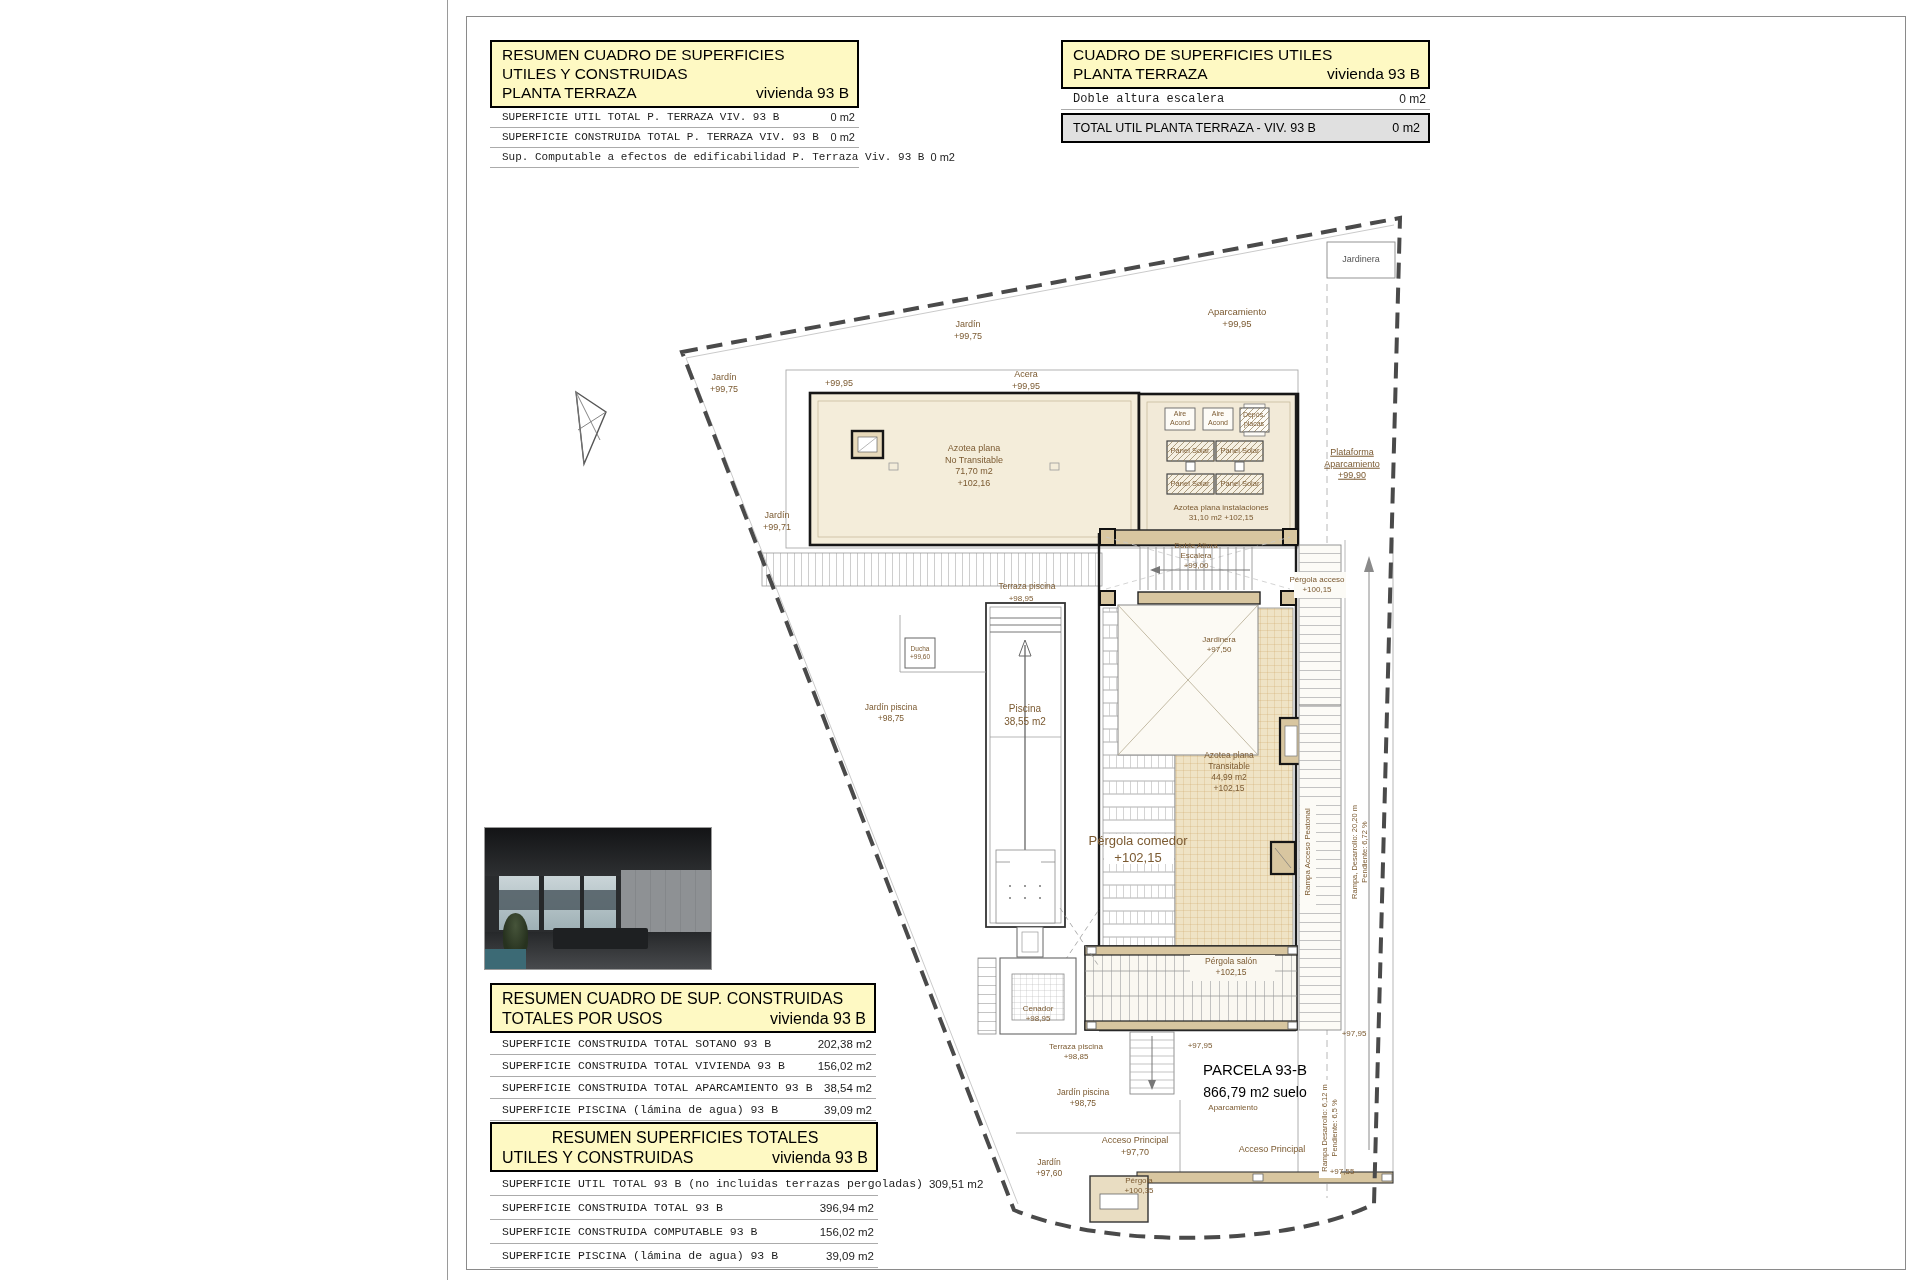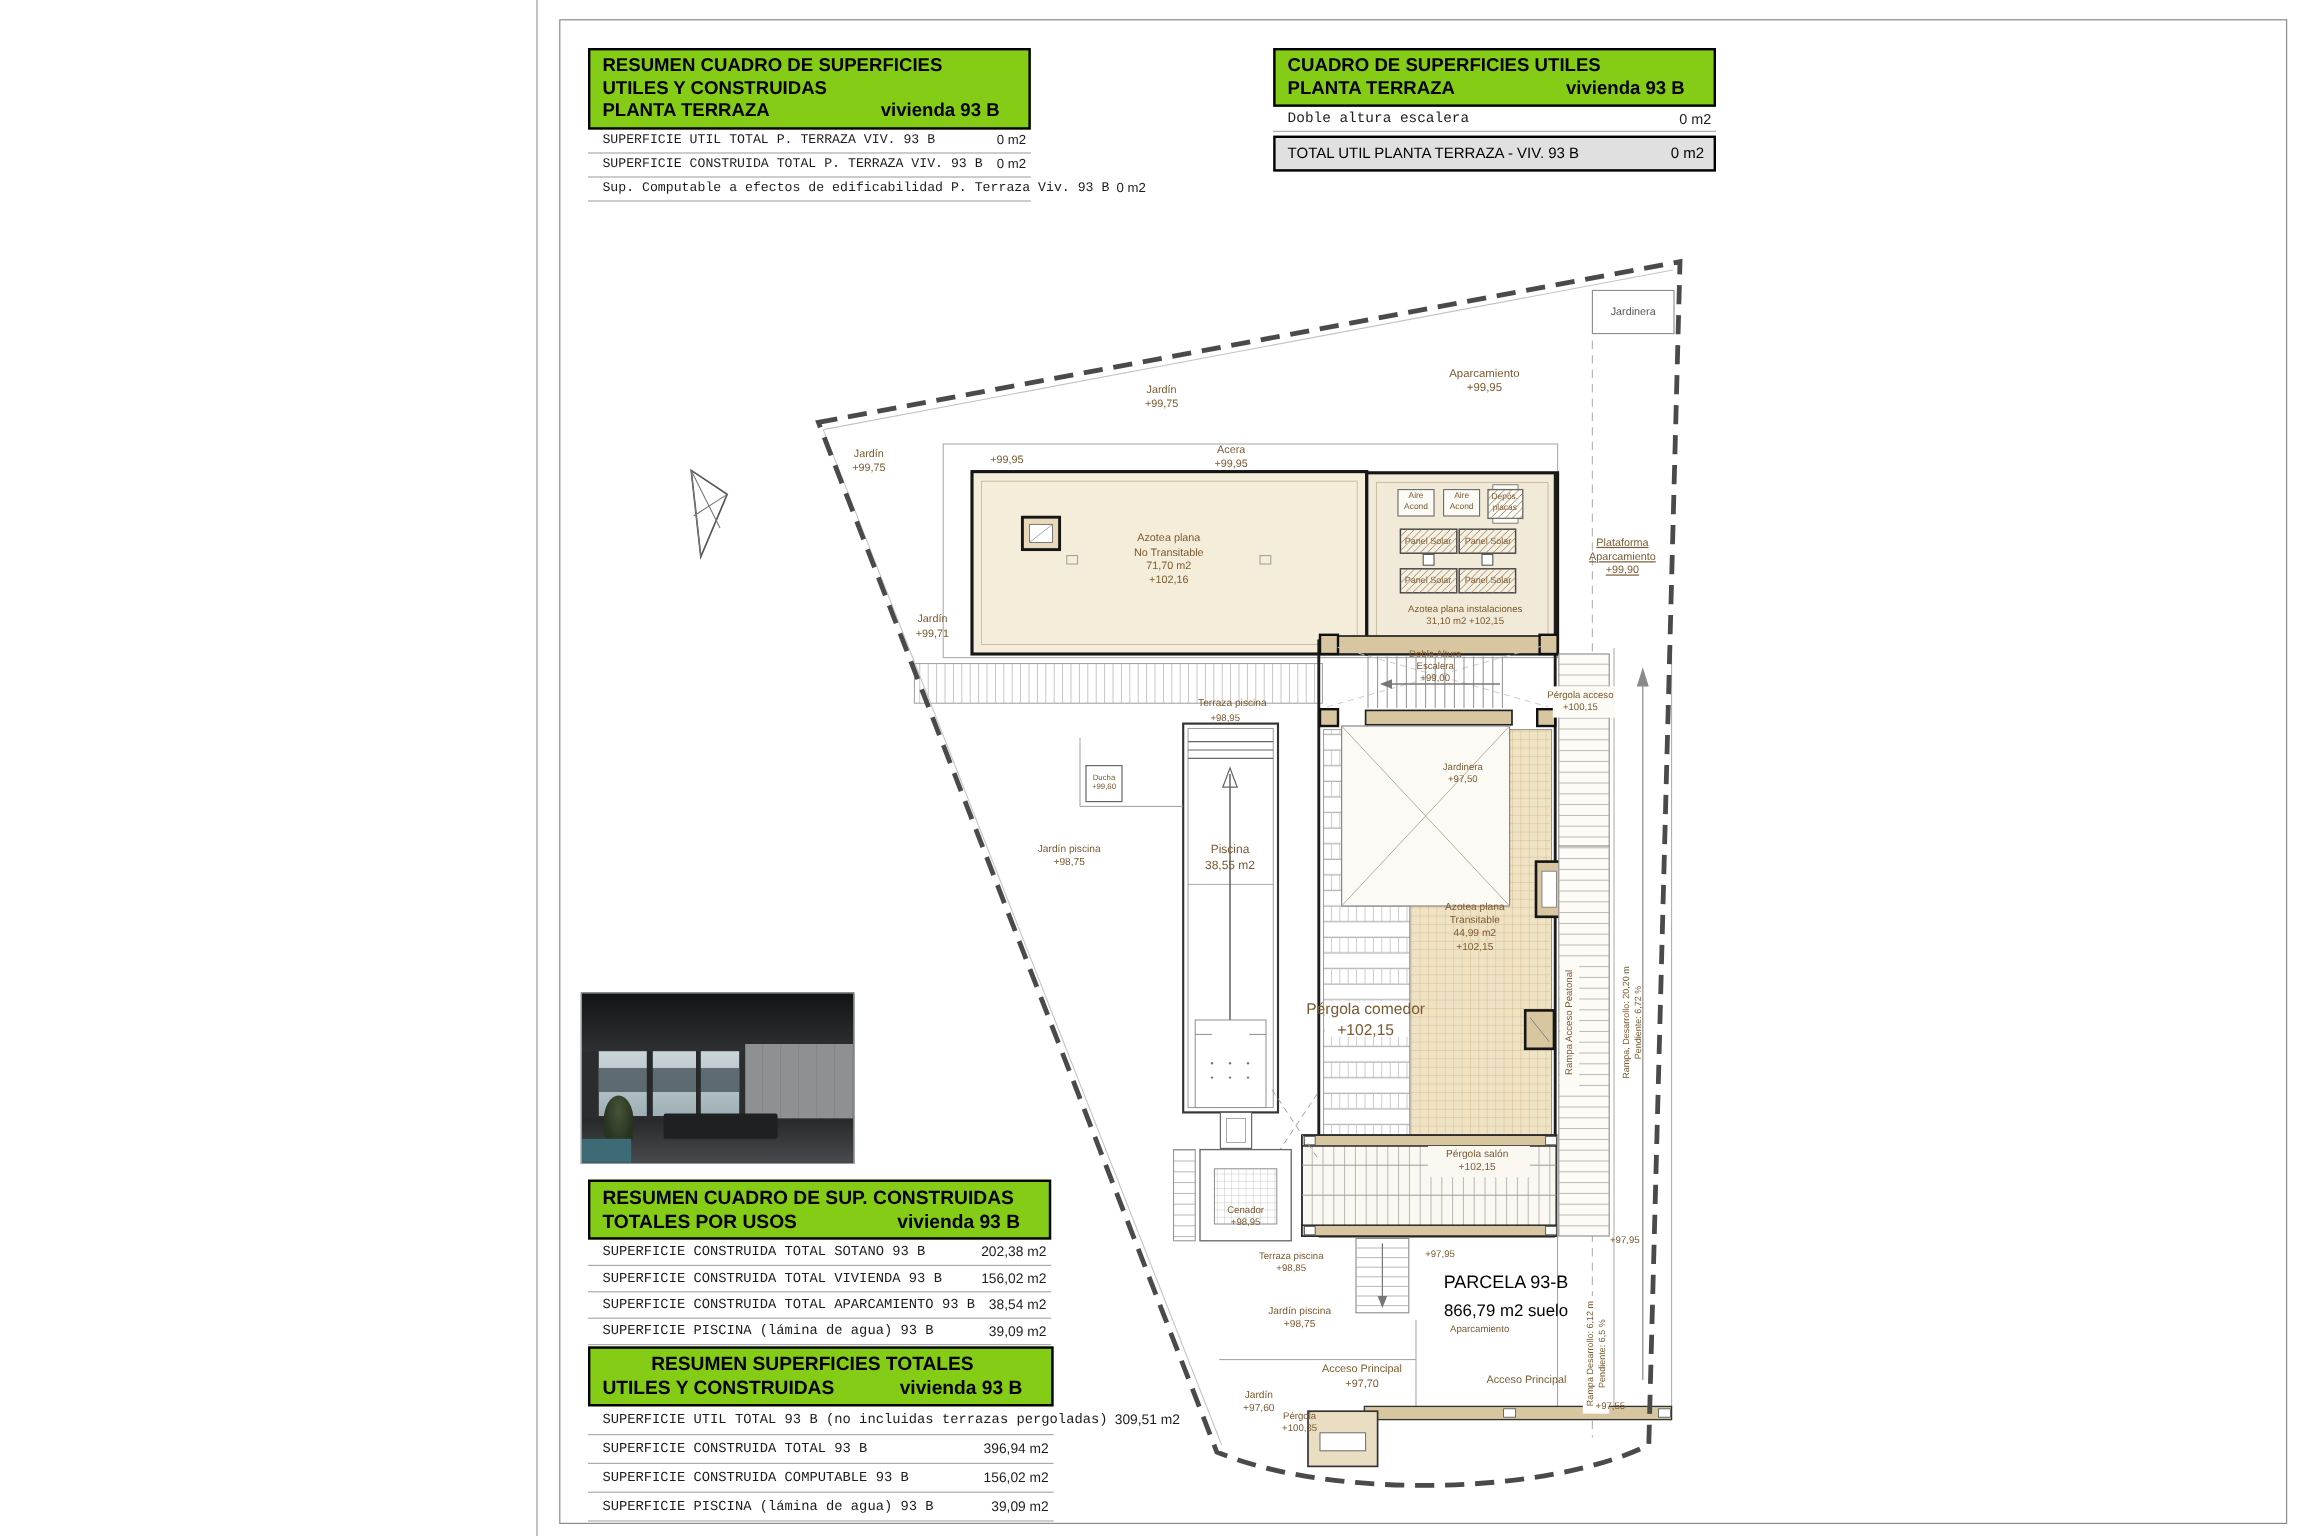"RESUMEN CUADRO DE SUPERFICIES" .tbl-header { background: #84cc16 -> #fef9c3; font-weight: bold -> normal; padding: 4px 24px 3px 10px -> 4px 8px 3px 10px }
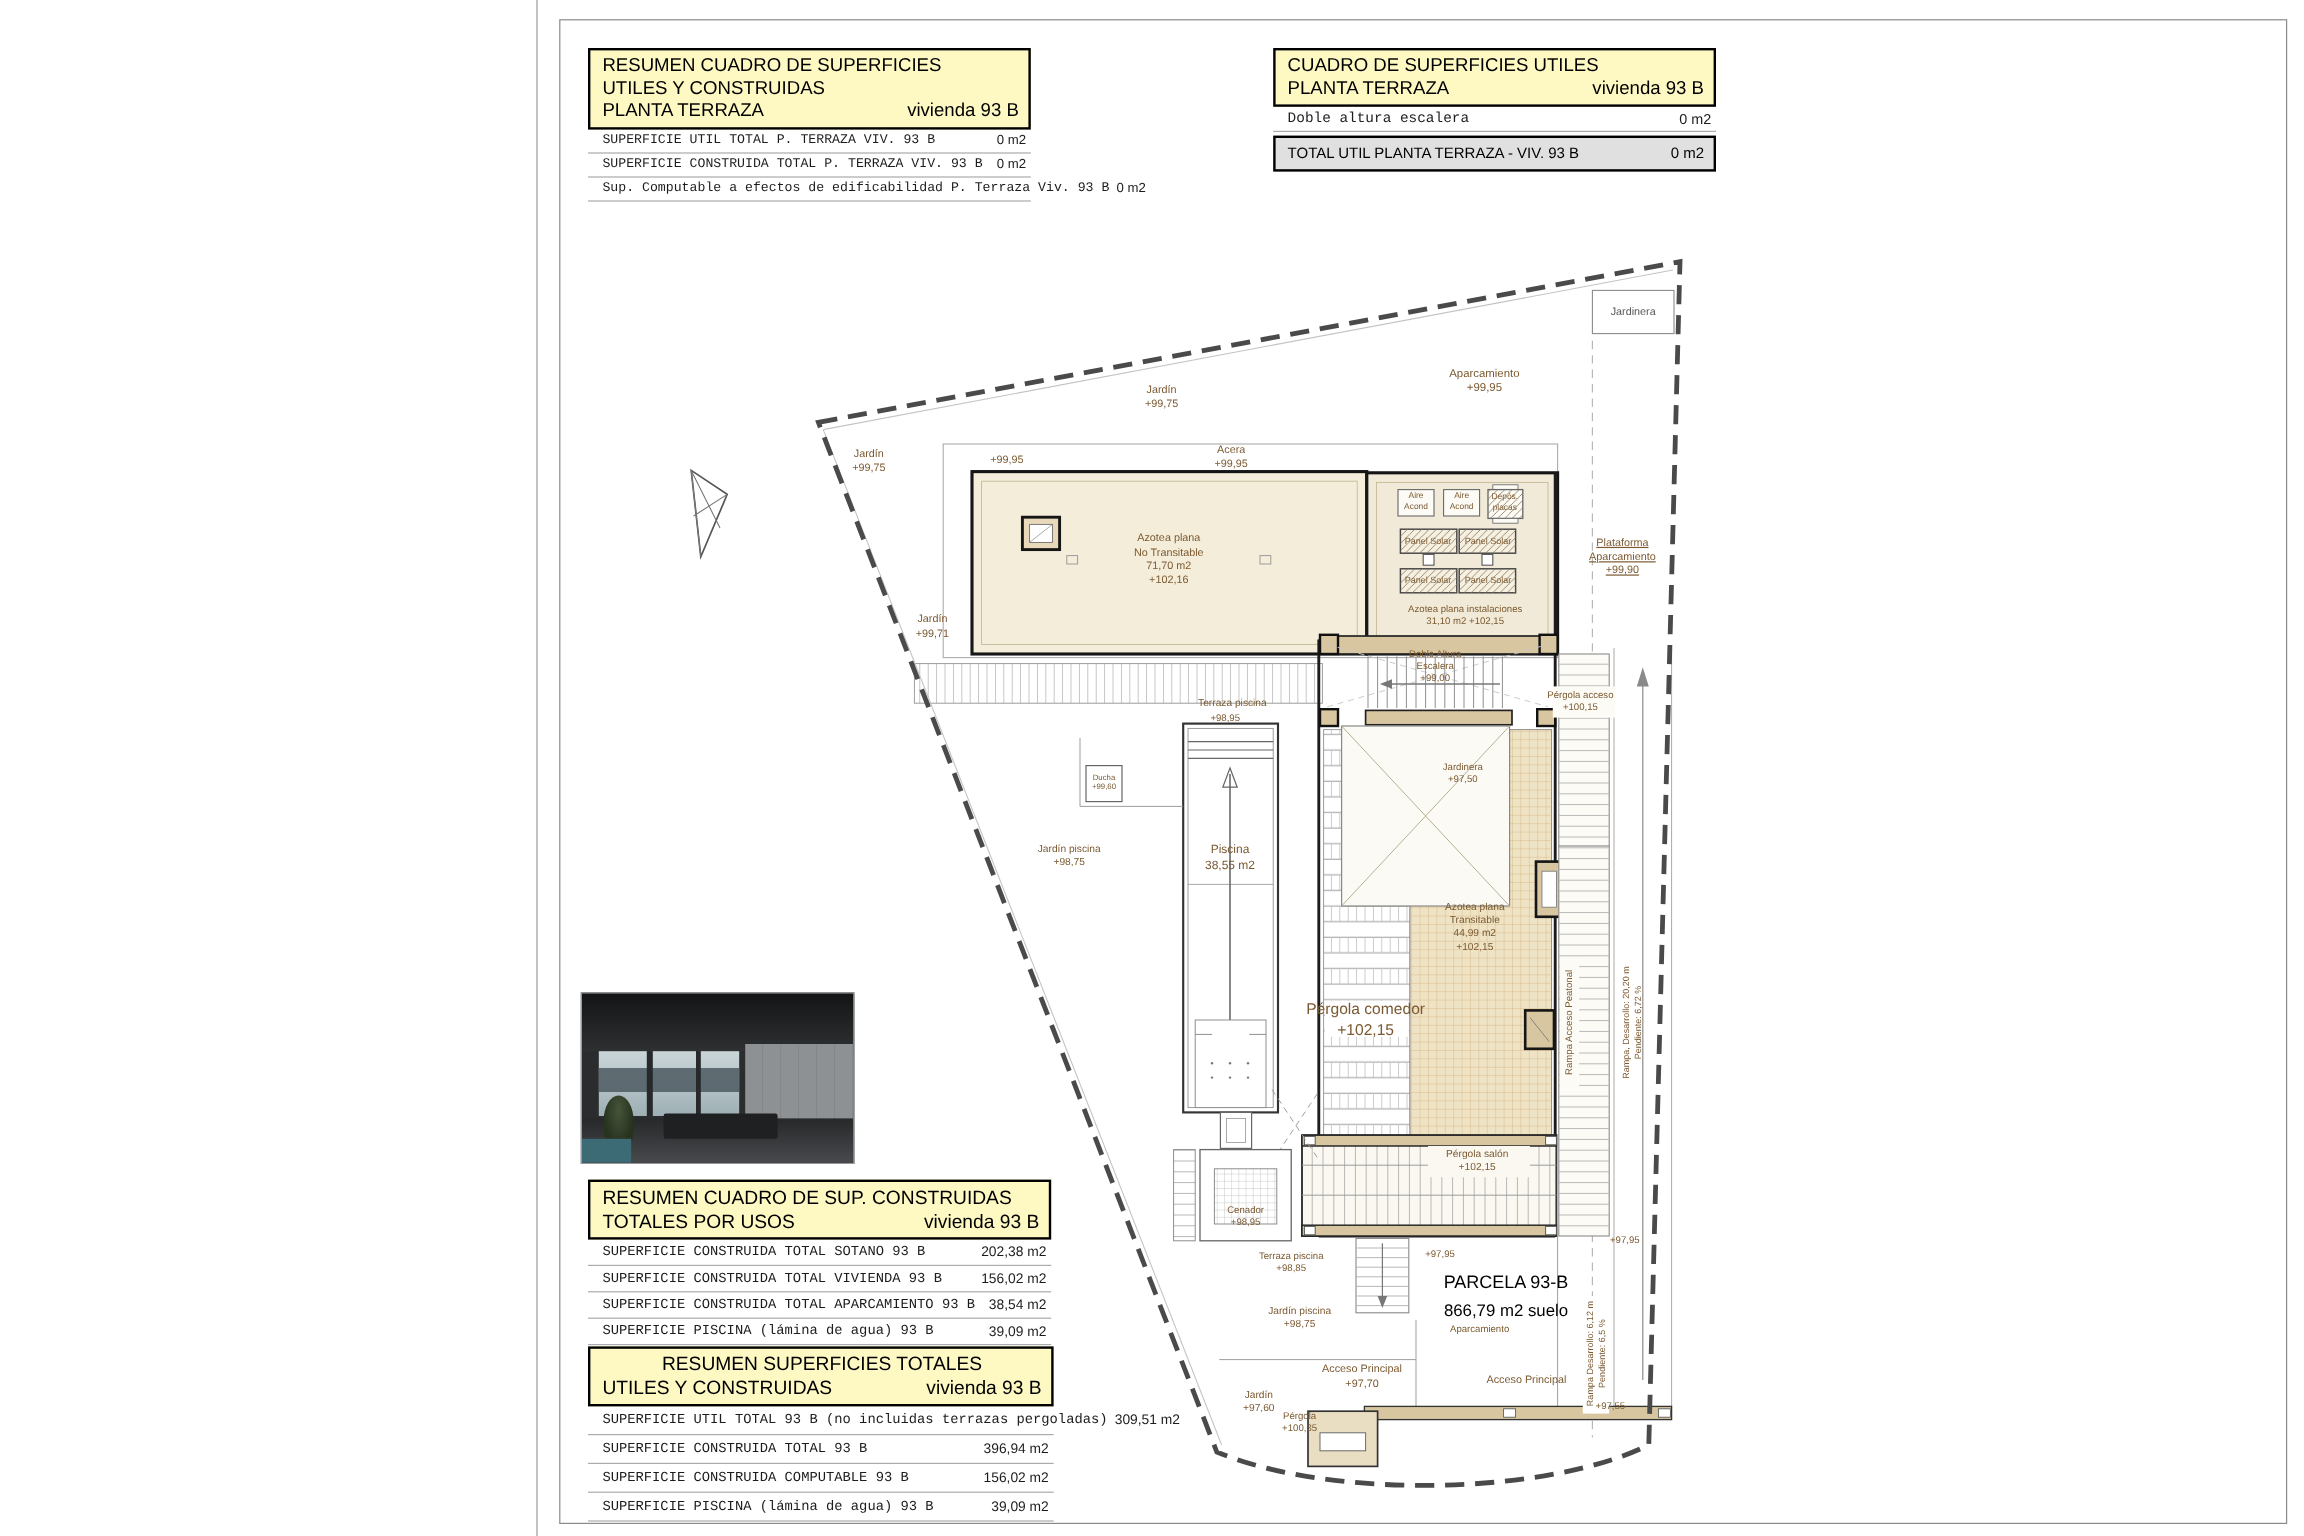"Pérgola" div.plan-label { left: 1083px -> 1139px }
